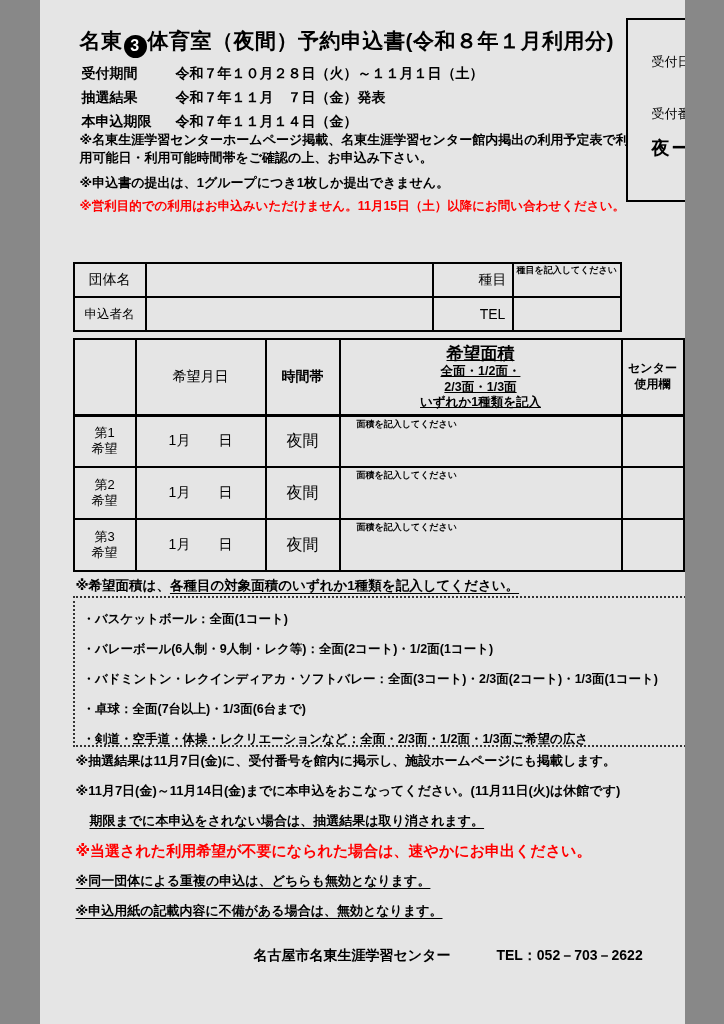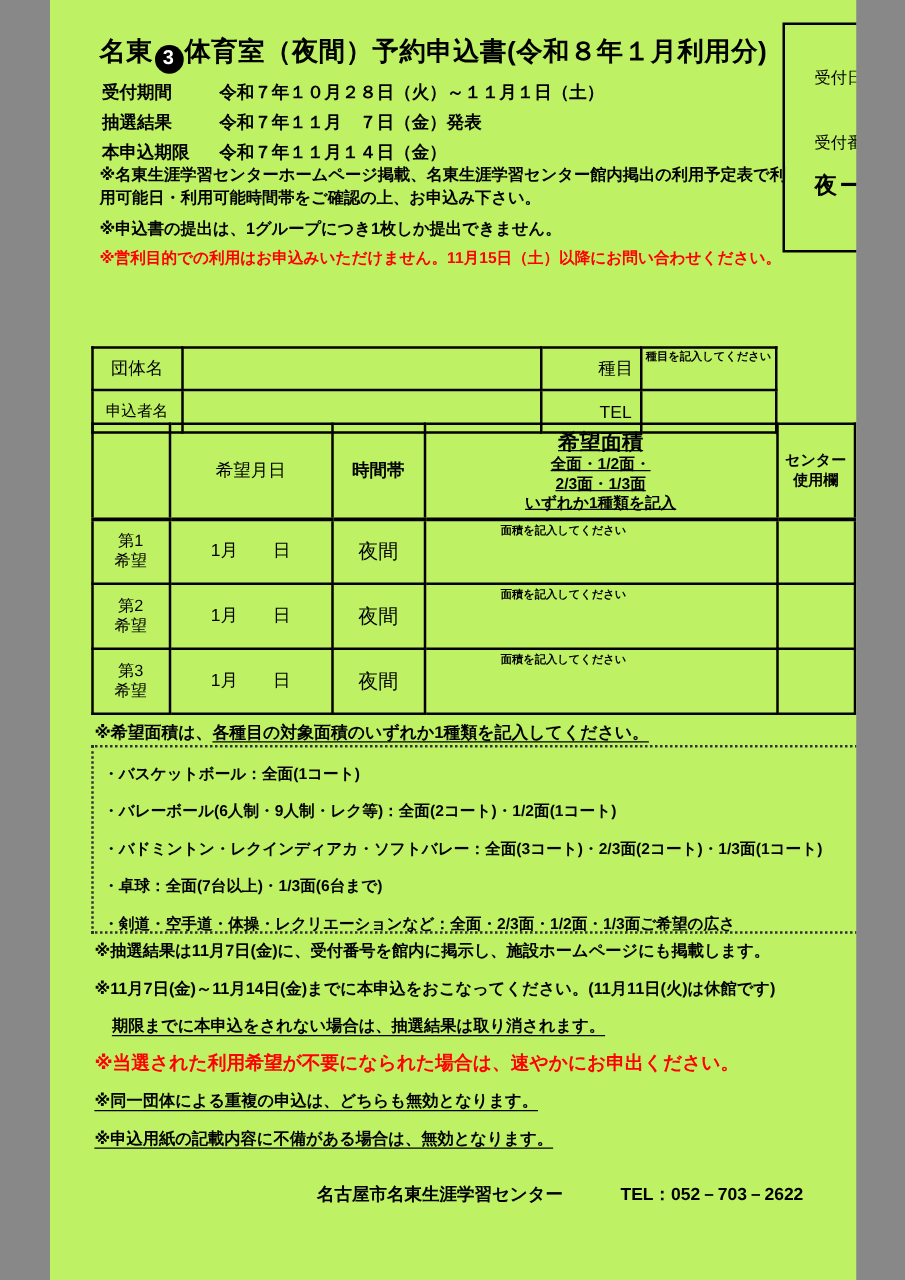"名東" .page { background: #bef264 -> #e5e5e5 }
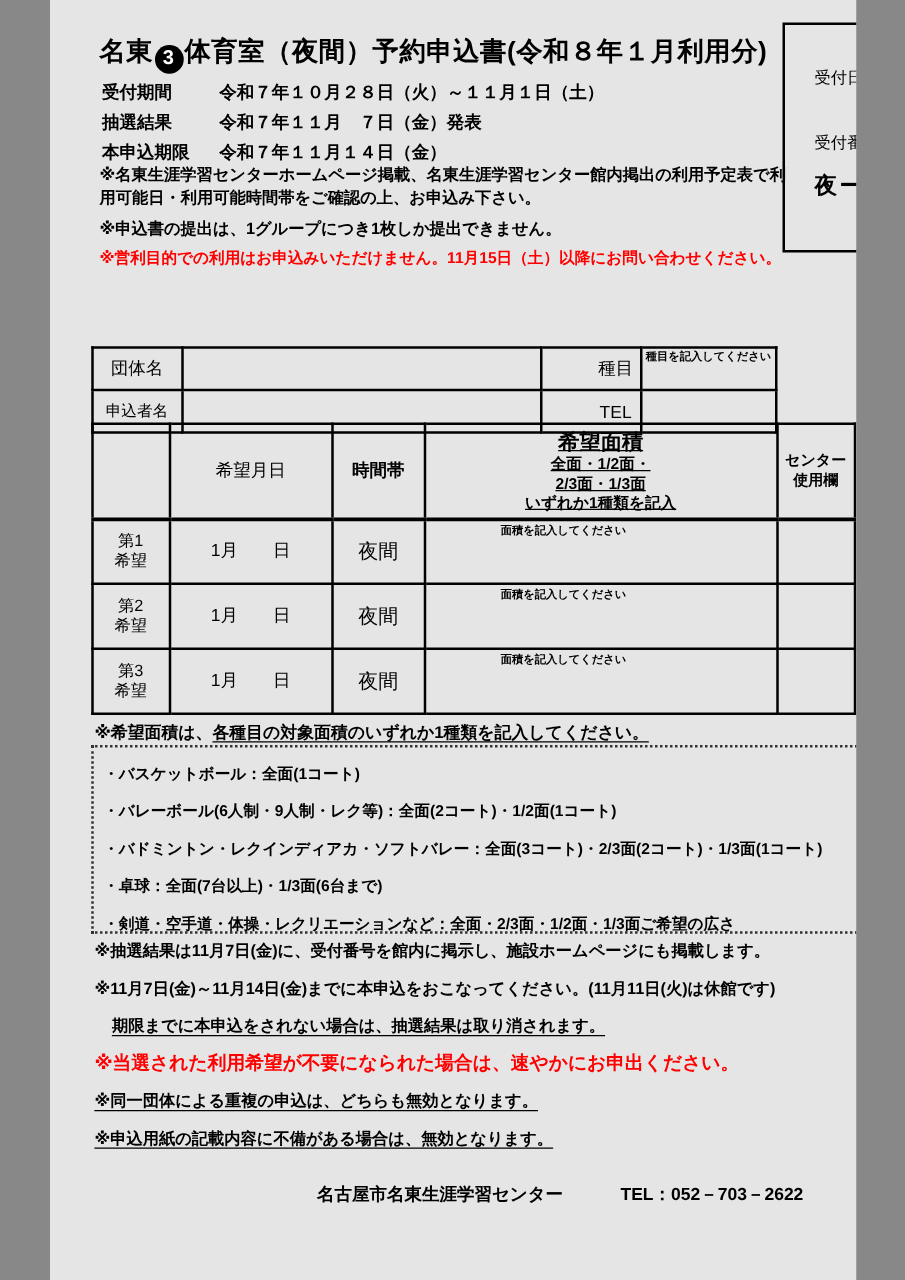"団体名" .t1 { margin-top: 15px -> none }
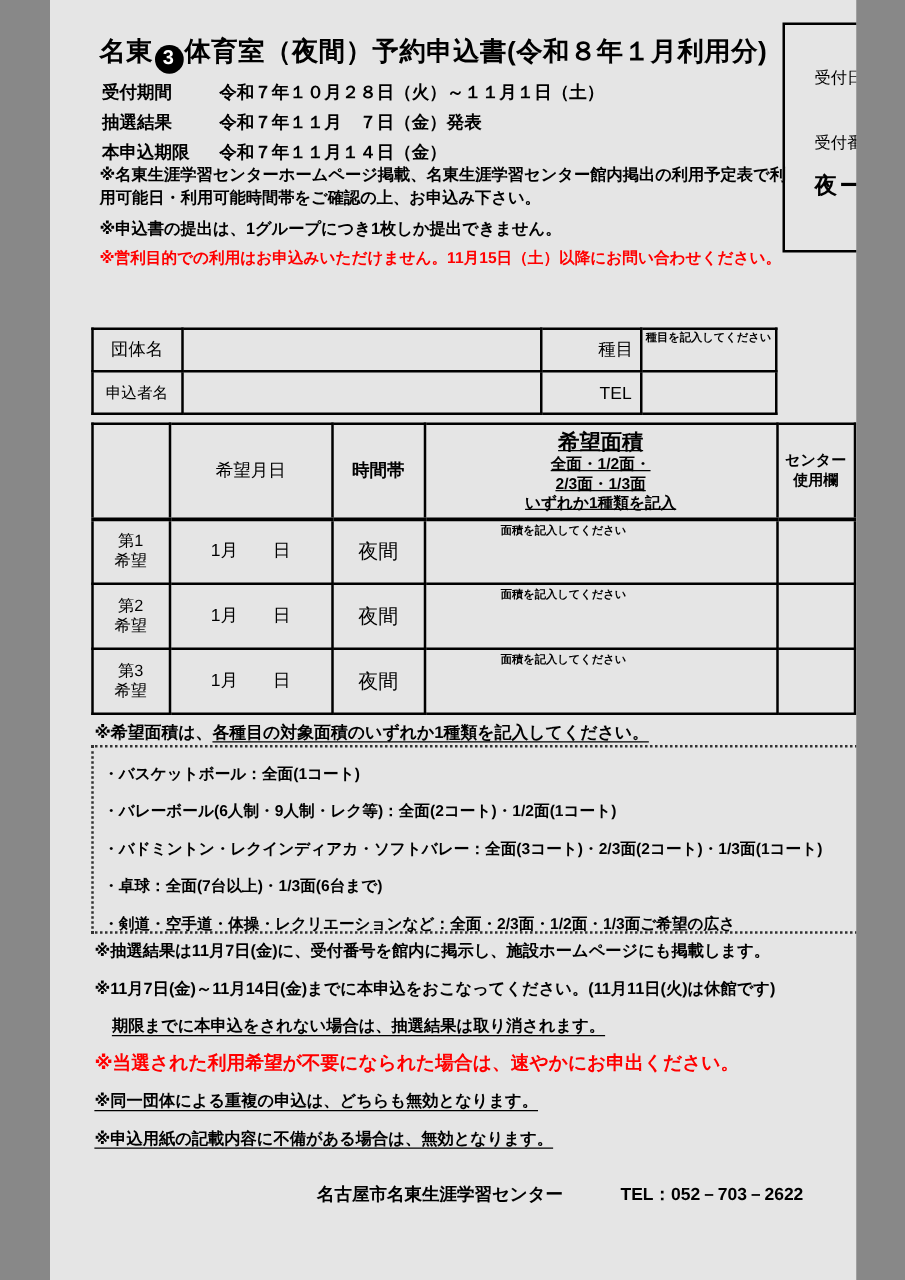"面積を記入してください" .t2 .area-cell { padding-left: 44px -> none }
